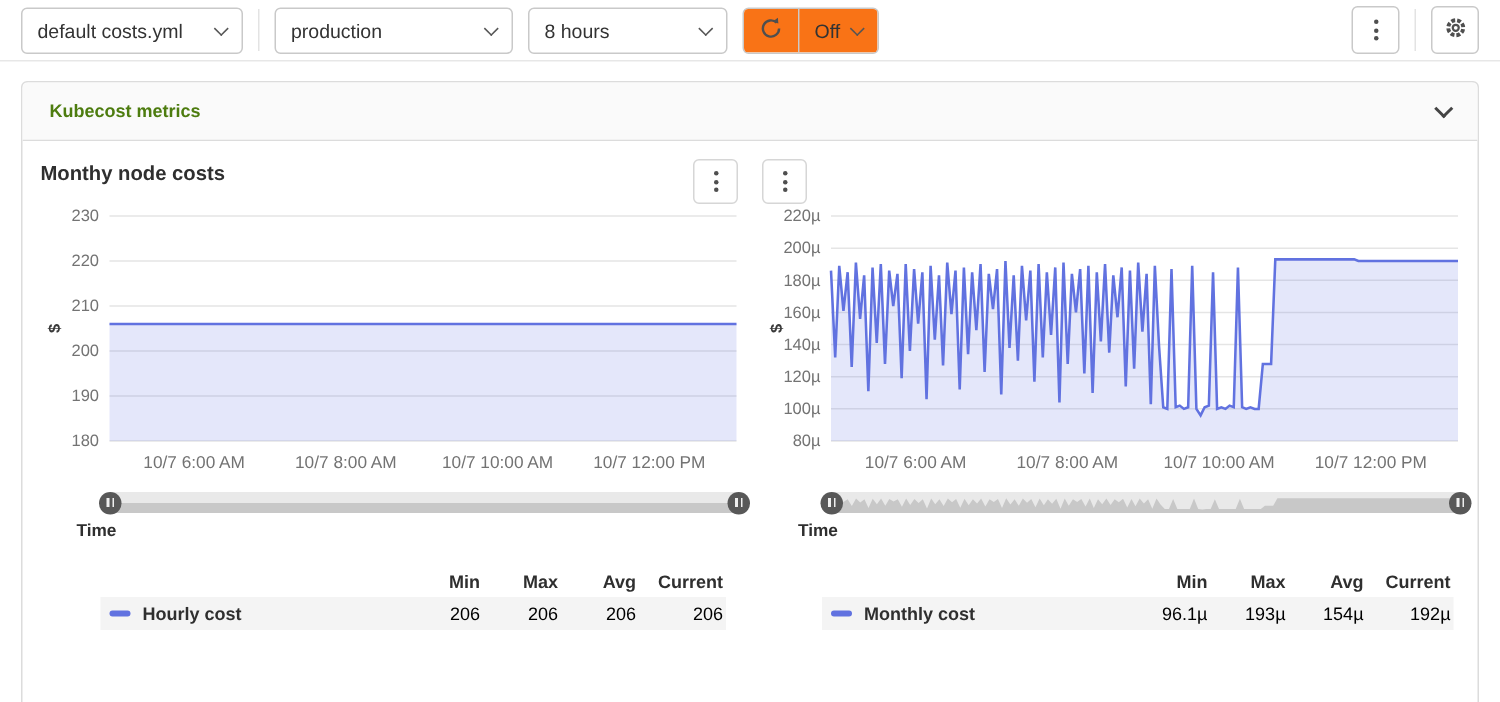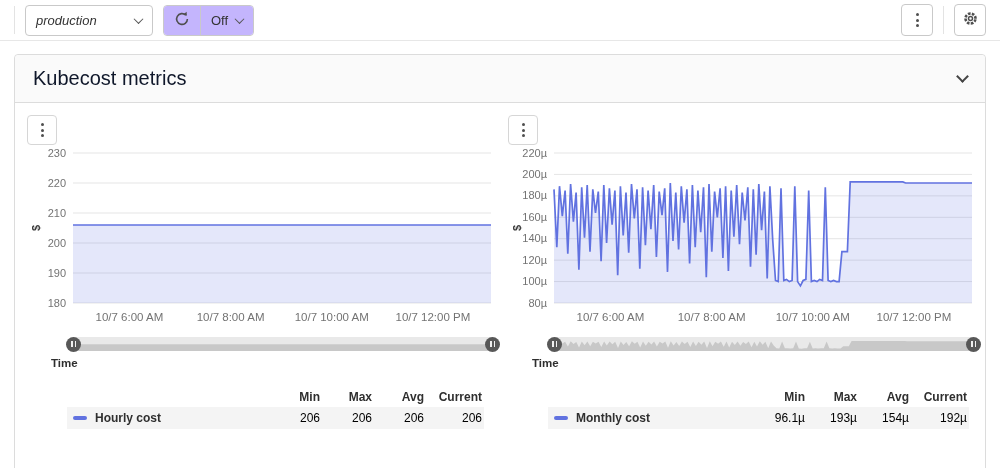"default costs.yml" div.dd { html: none -> <div> <span>default costs.yml</span> <span></span> </div> }
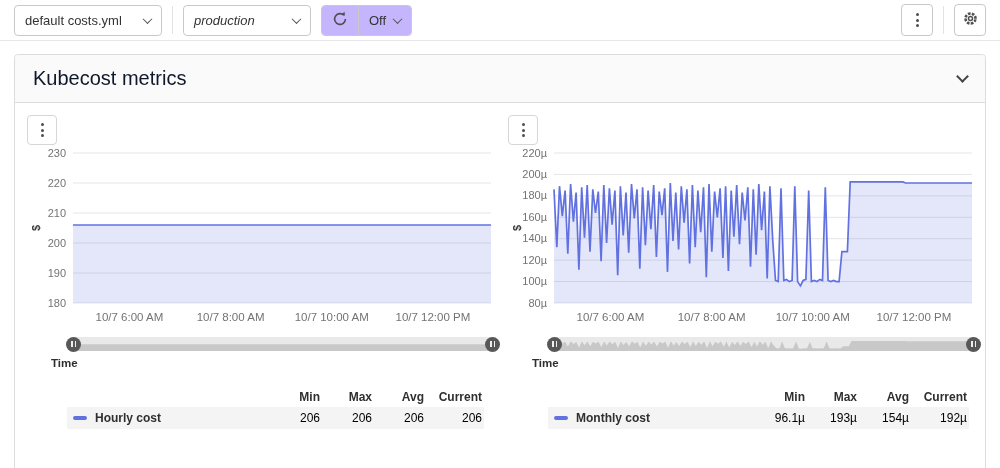"production" .dd-env { font-style: italic -> none; width: 128px -> 159px }
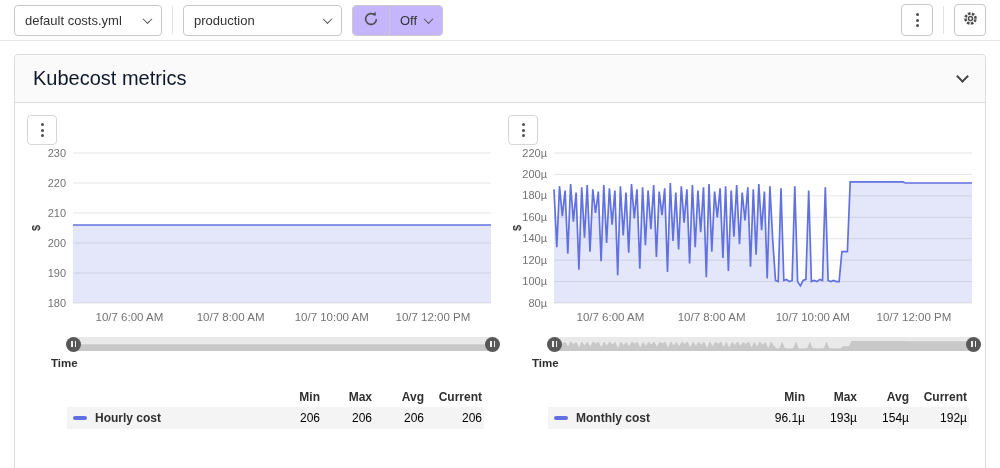"8 hours" div.dd { html: none -> <div> <span>8 hours</span> <span></span> </div> }
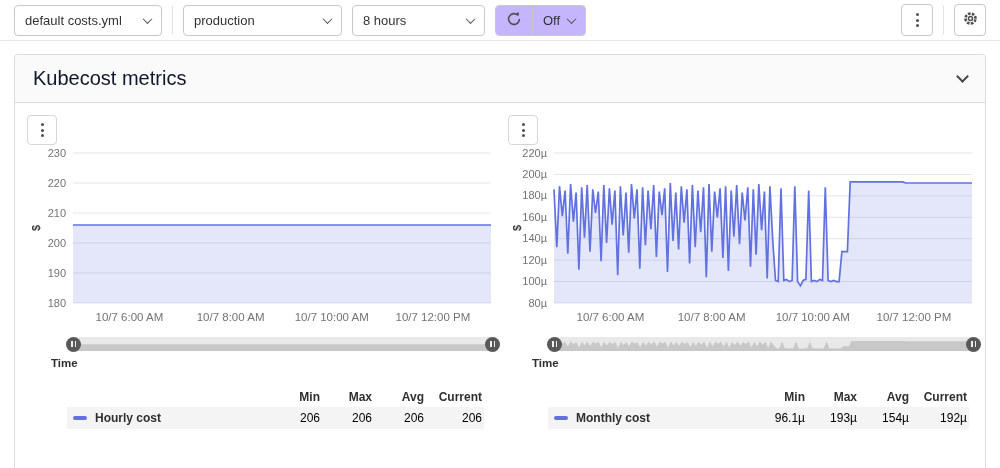"Off" .btn-group button { background: #c4b5fd -> #f97316 }
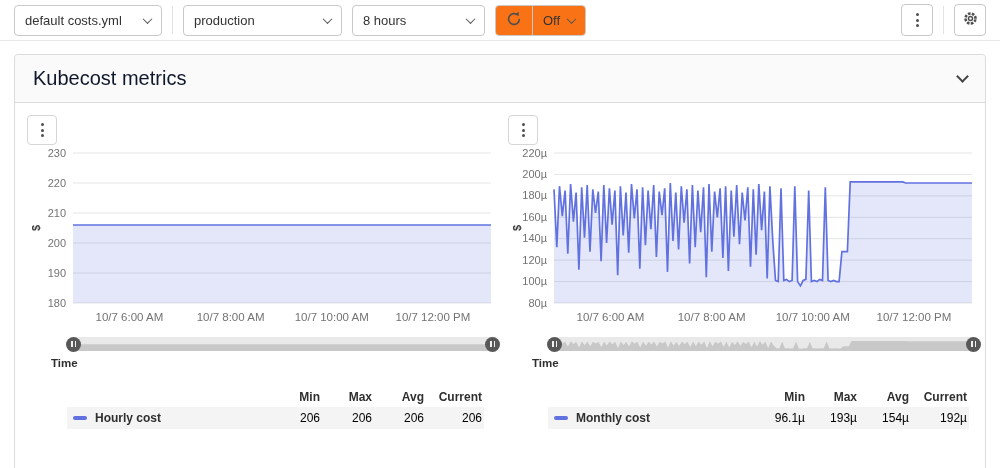"Kubecost metrics" .card-header .title { color: #0f172a -> #4d7c0f; font-size: 20px -> 12px; font-weight: normal -> bold }
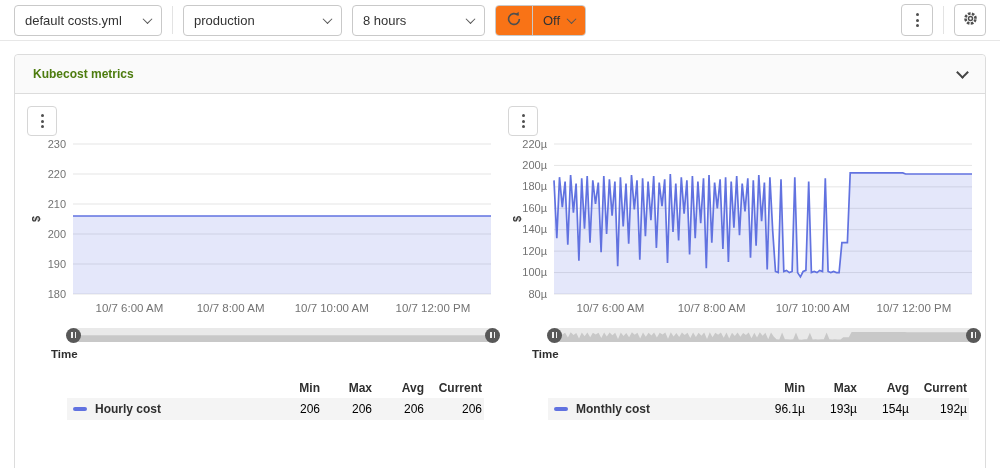"Monthy node costs" h3 { html: none -> <h3>Monthy node costs</h3> }
